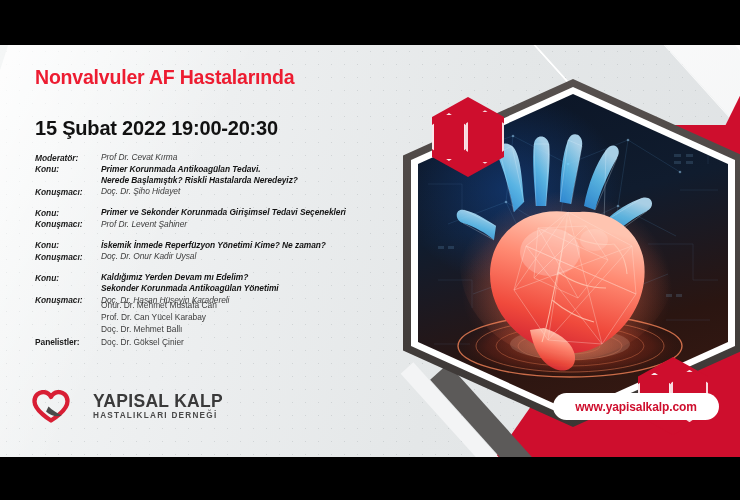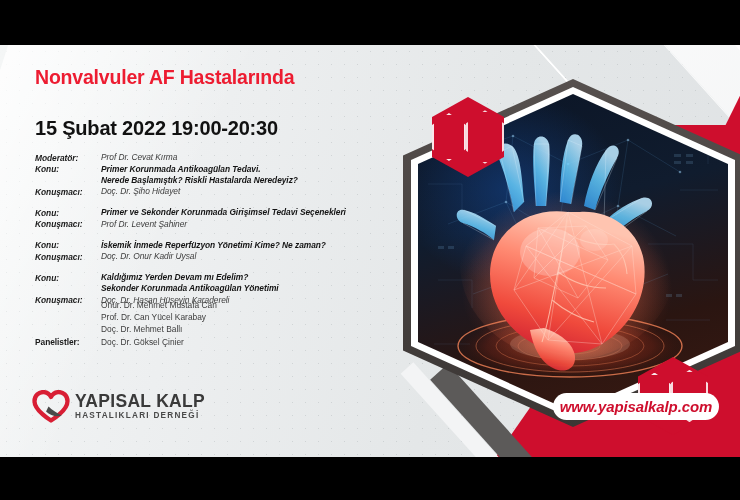"YAPISAL KALP" .logo { gap: 5px -> 23px }
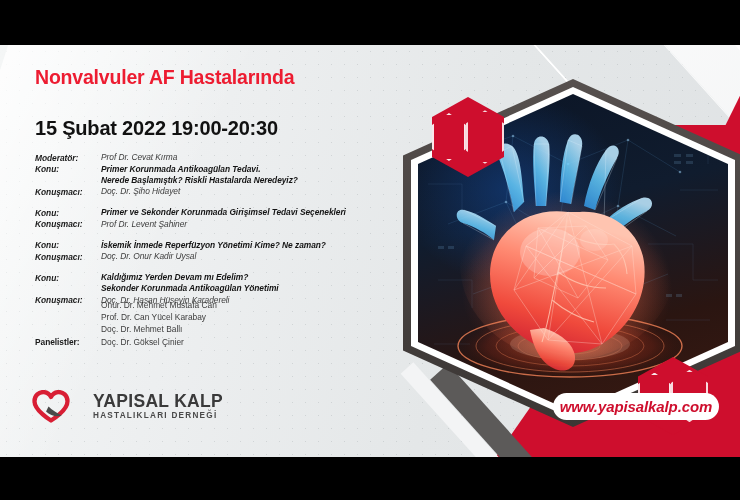"www.yapisalkalp.com" .web-pill span { font-size: 15px -> 12px; font-style: italic -> none }
